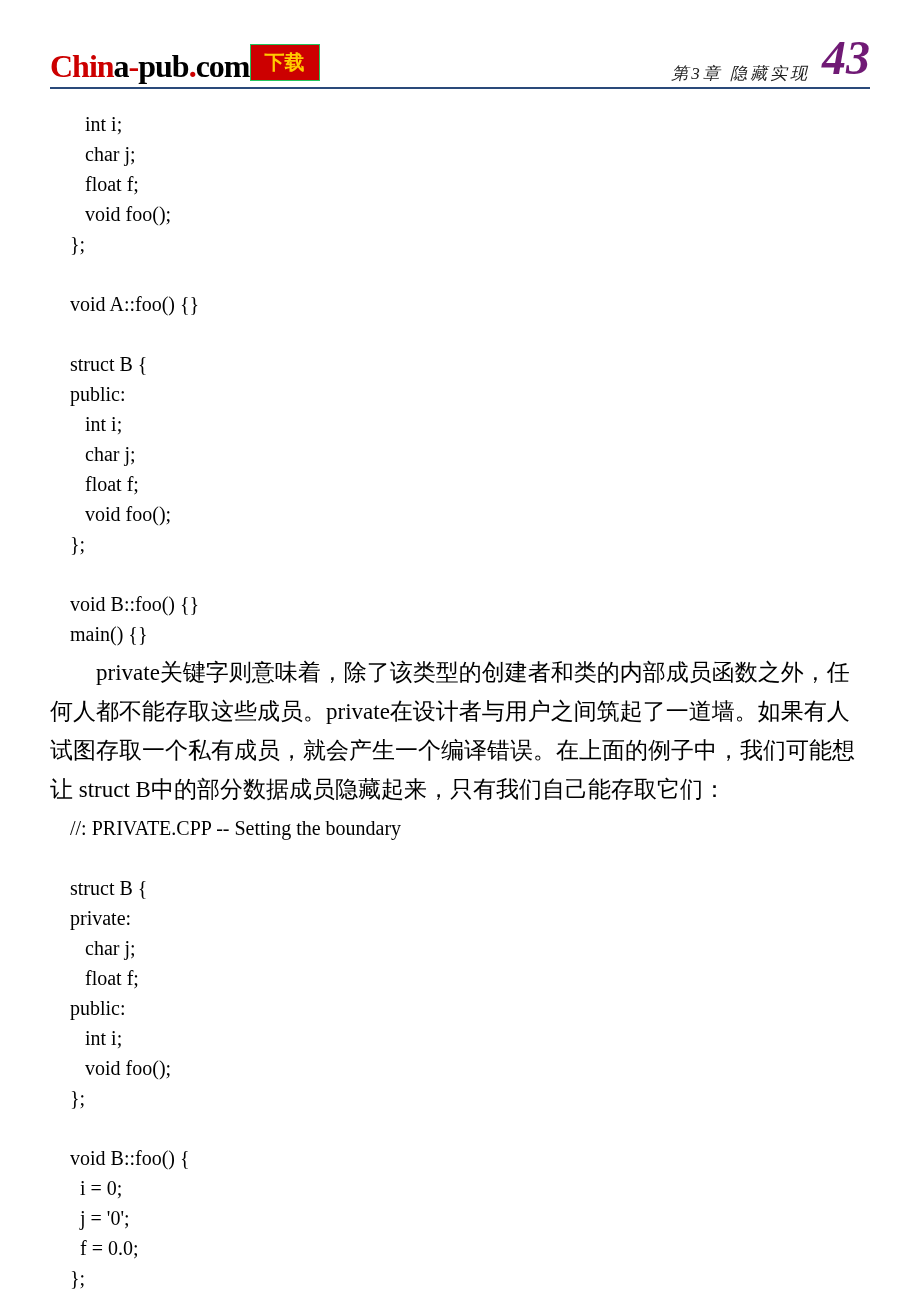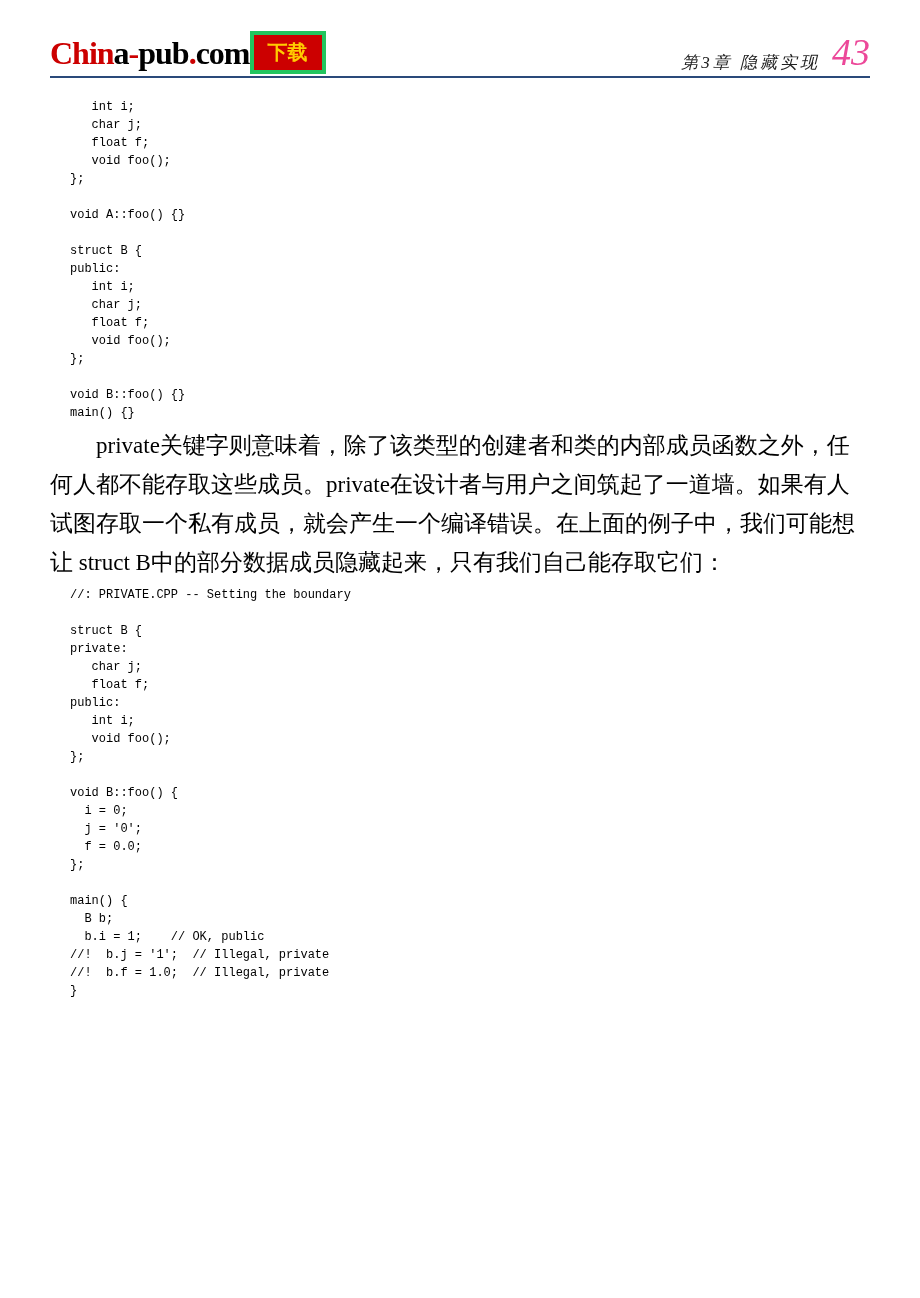"下载" .download-btn { border: 4px solid #22c55e -> 1px solid #22c55e }
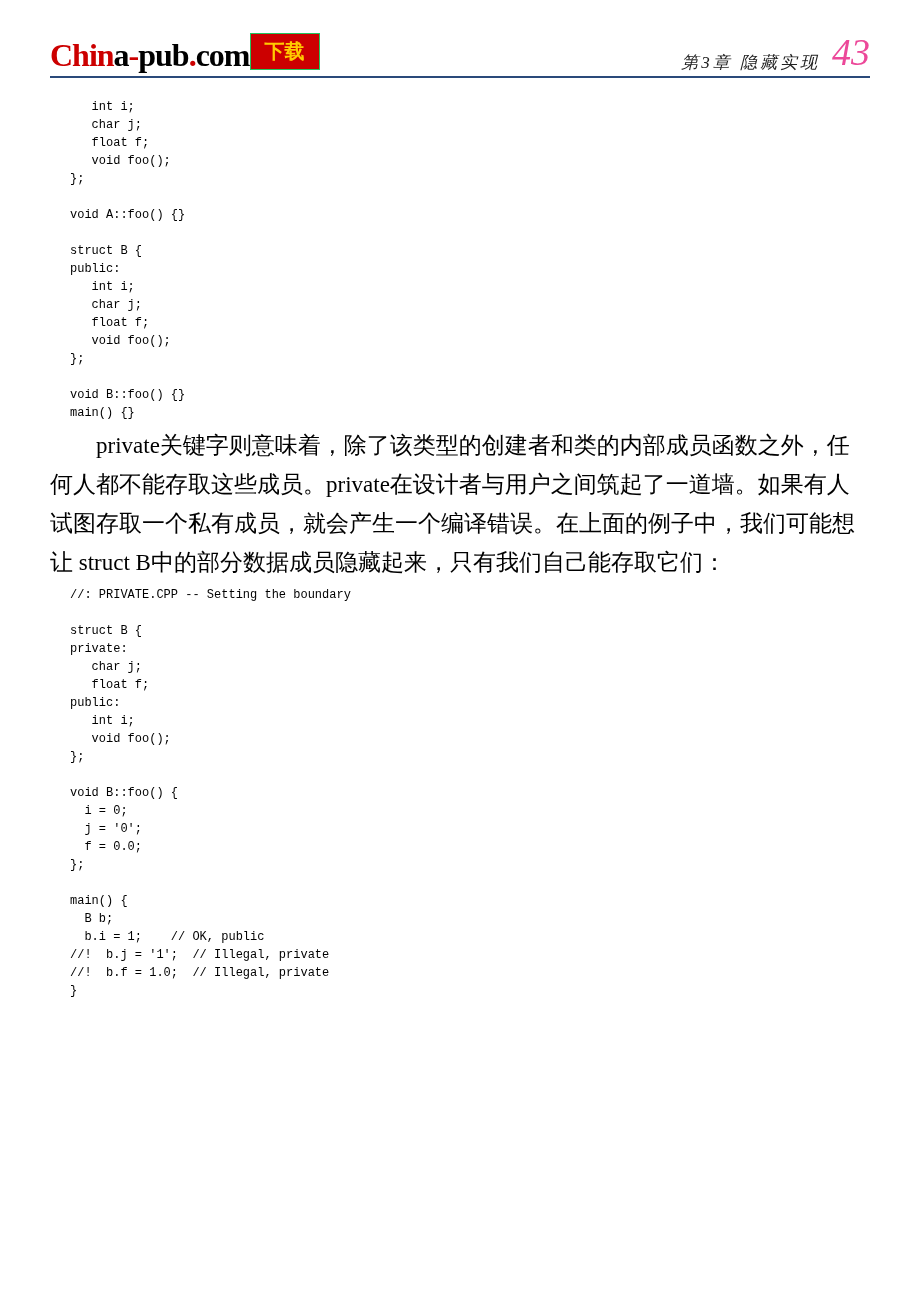"43" .page-num { color: #ec4899 -> #701a75; font-size: 38px -> 48px; font-weight: normal -> bold }
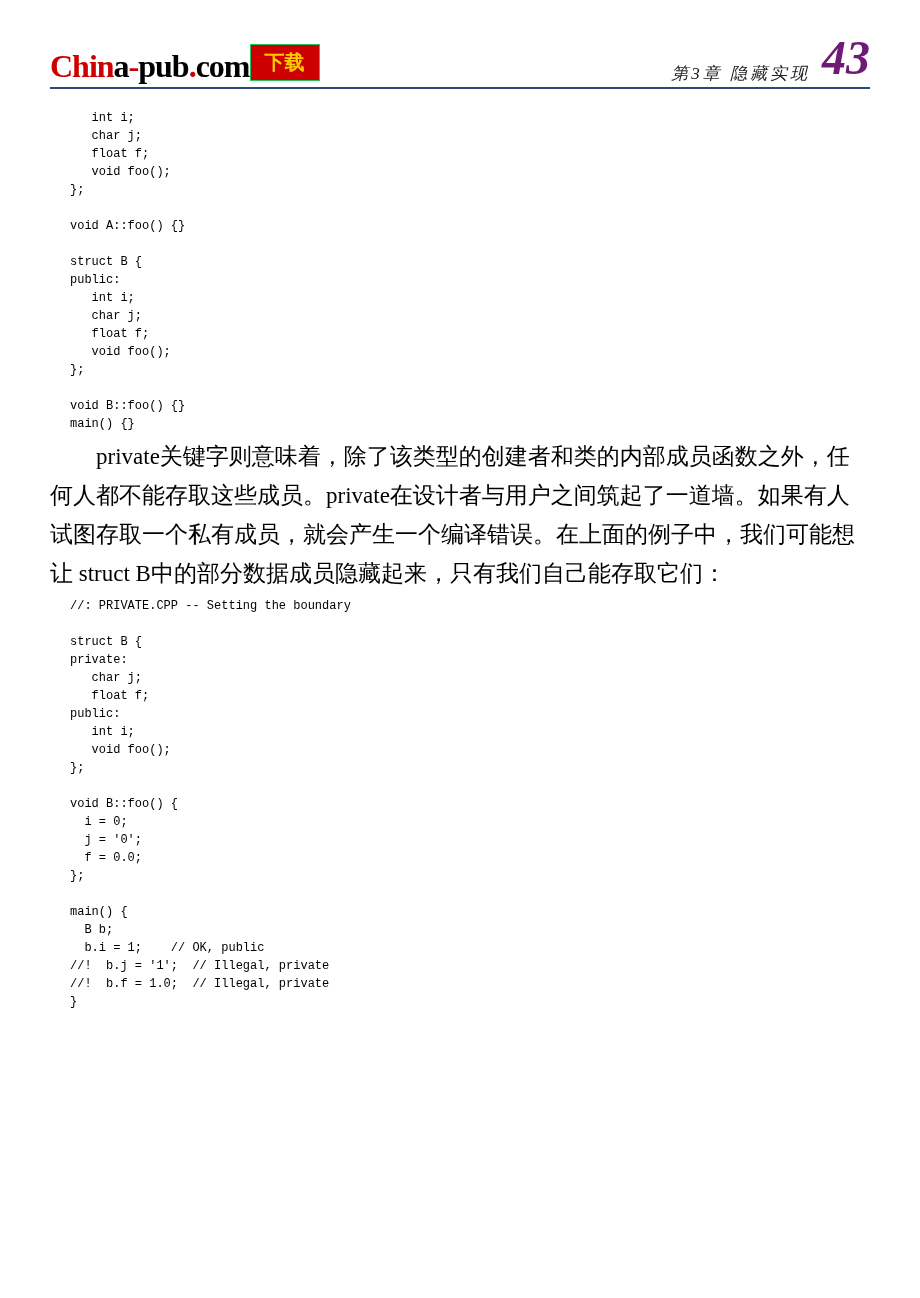"int i;" .code-block { font-family: Liberation Mono, monospace -> Liberation Serif, serif; font-size: 12px -> 20px }
